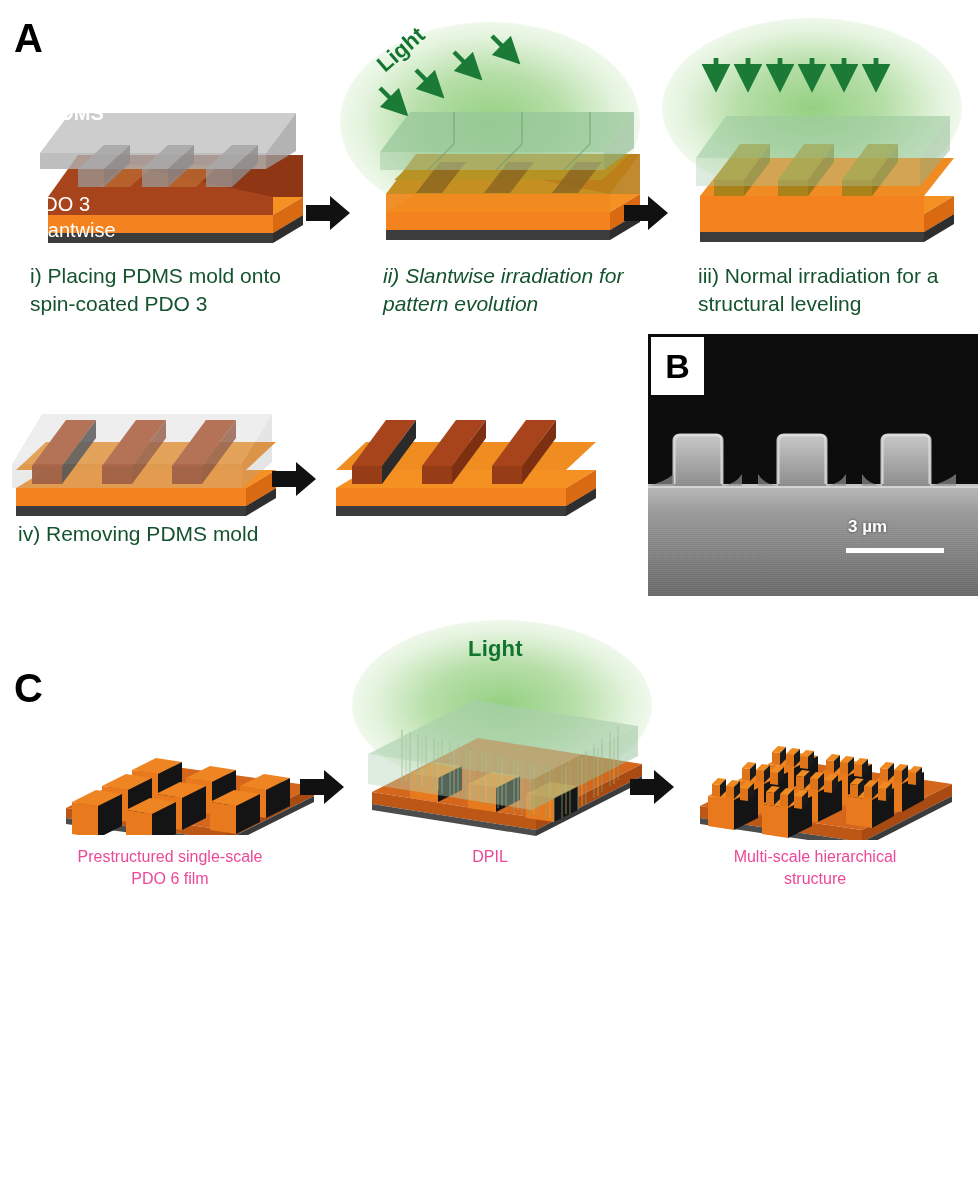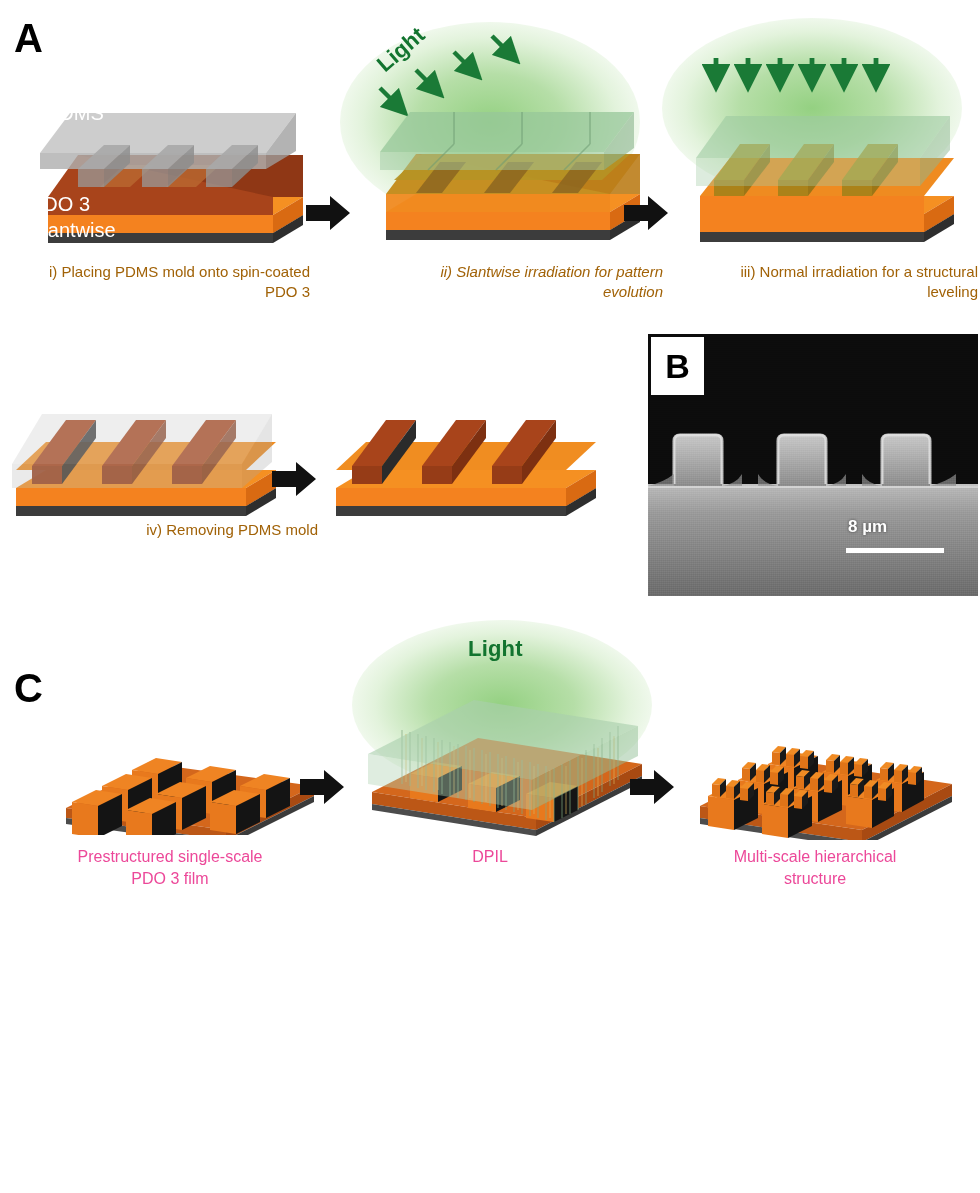"PDMS" div.abs { font-weight: 400 -> 700 }
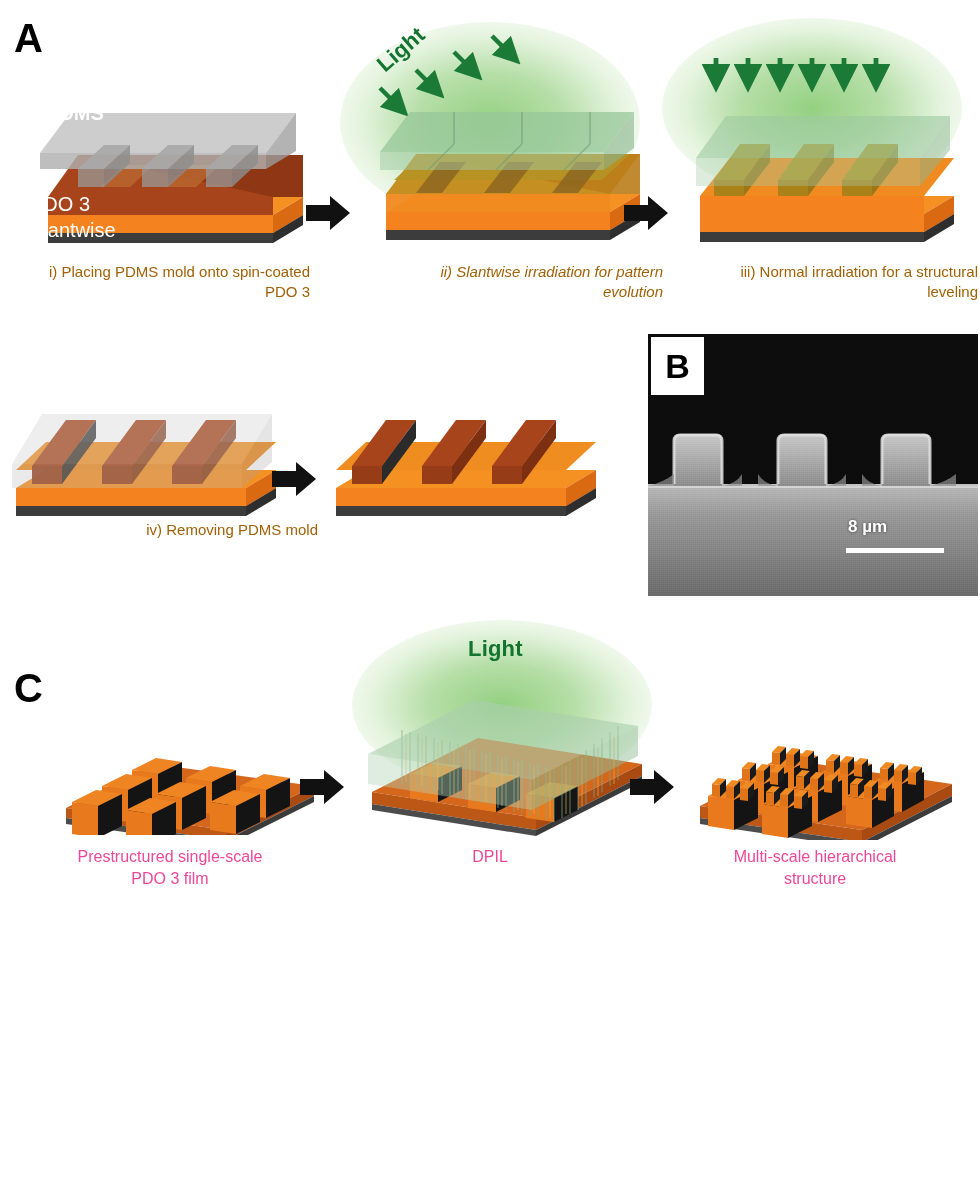"i) Placing PDMS mold onto" .cap { color: #a16207 -> #14532d; font-size: 15px -> 21px; text-align: right -> none }
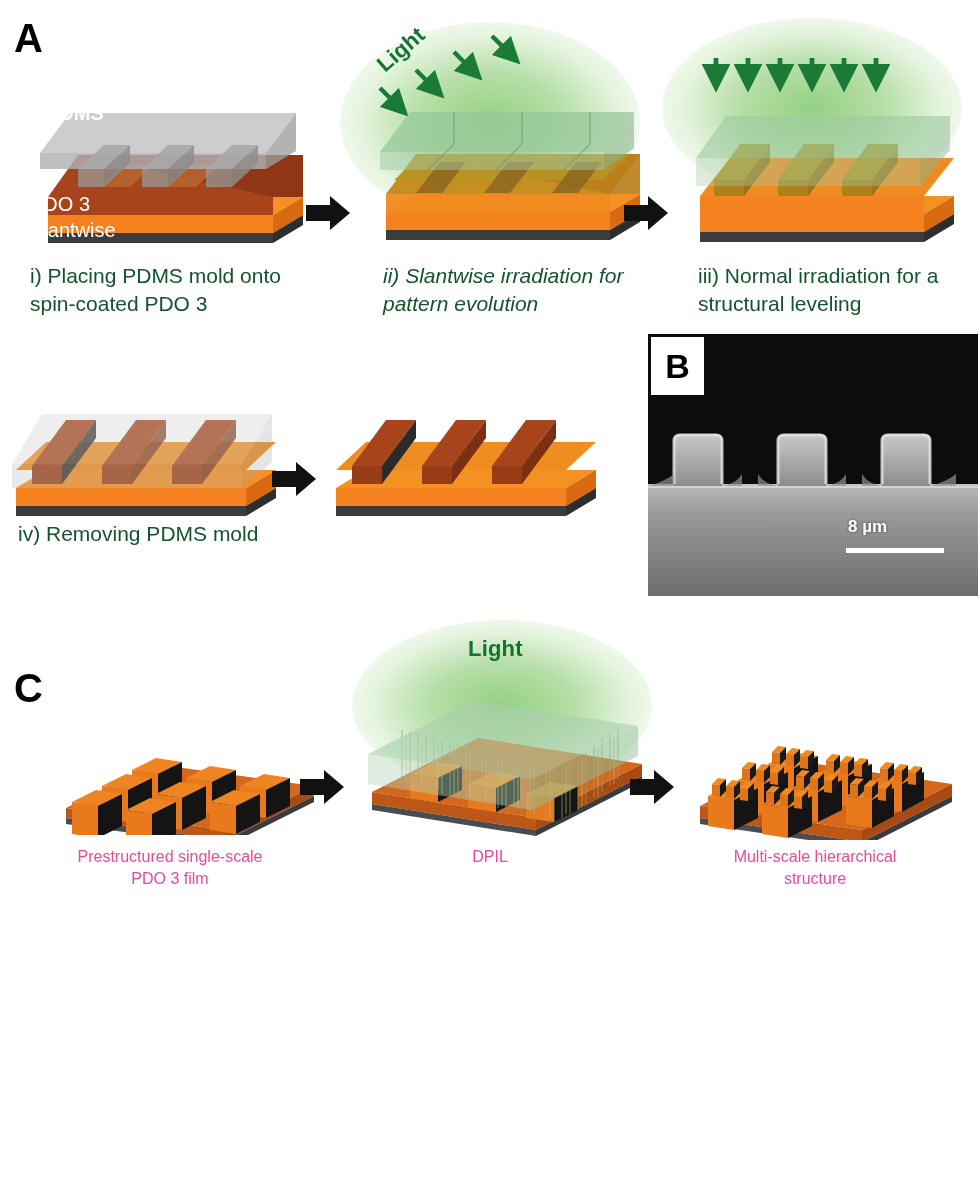"8 µm" div.abs { text: 8 -> 3 }
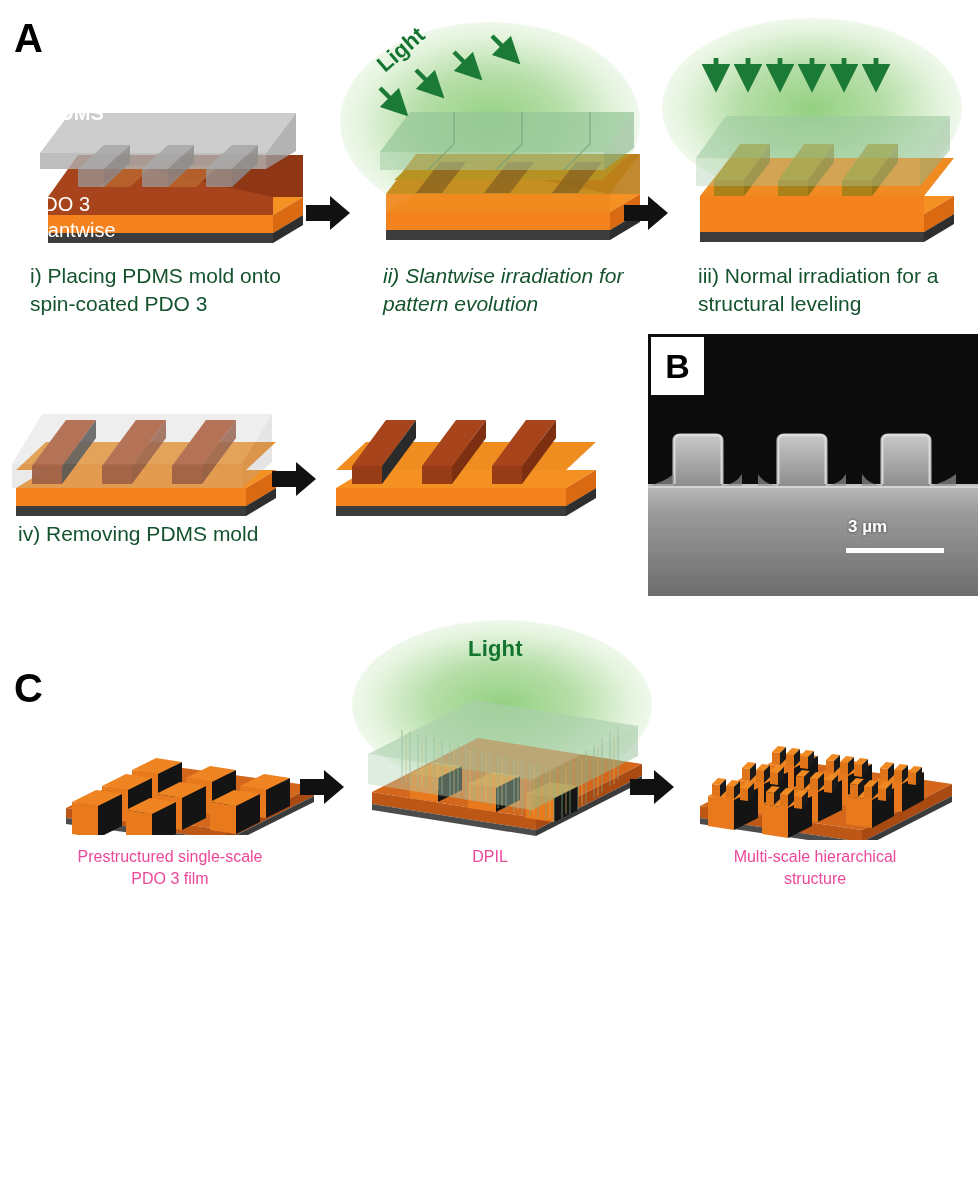"PDO 3 film" div.abs { text: 3 -> 6 }
